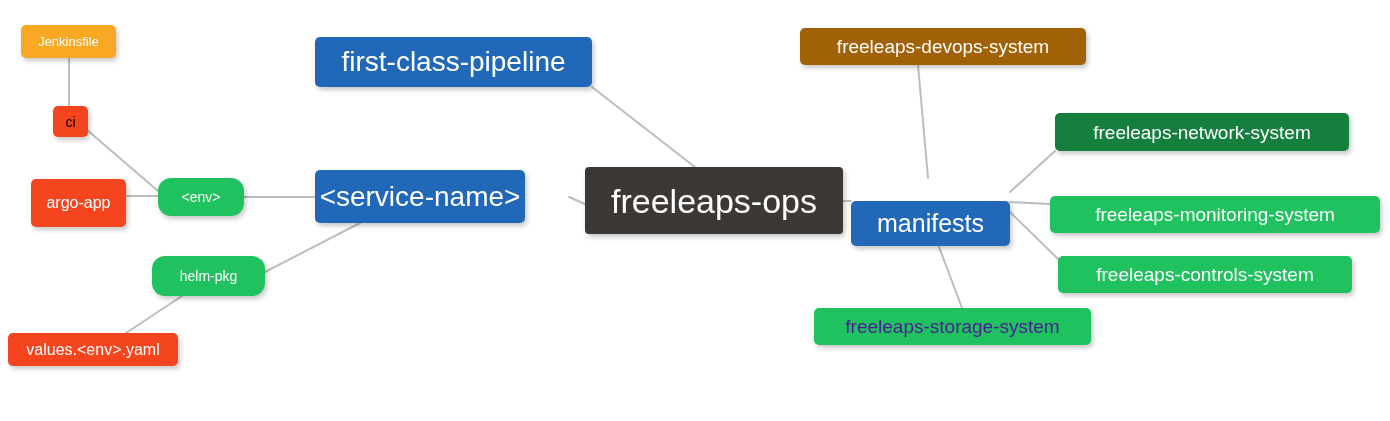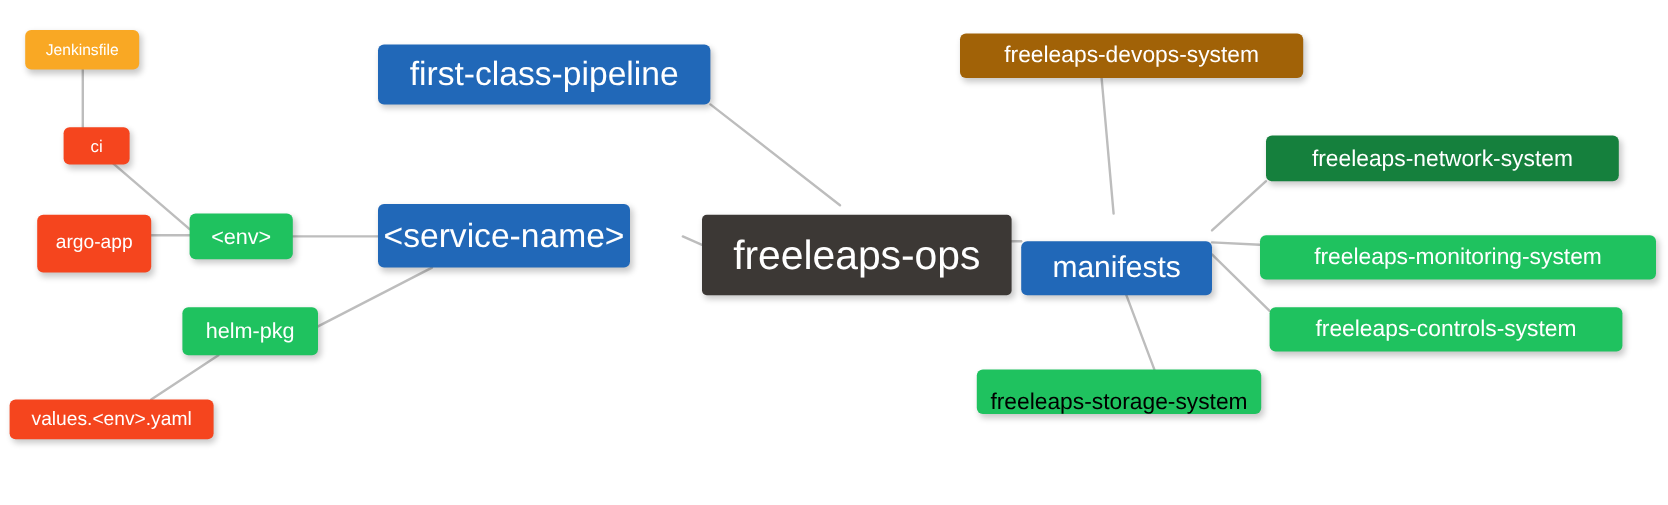"ci" div.node { color: #ffffff -> #000000; width: 55px -> 35px }
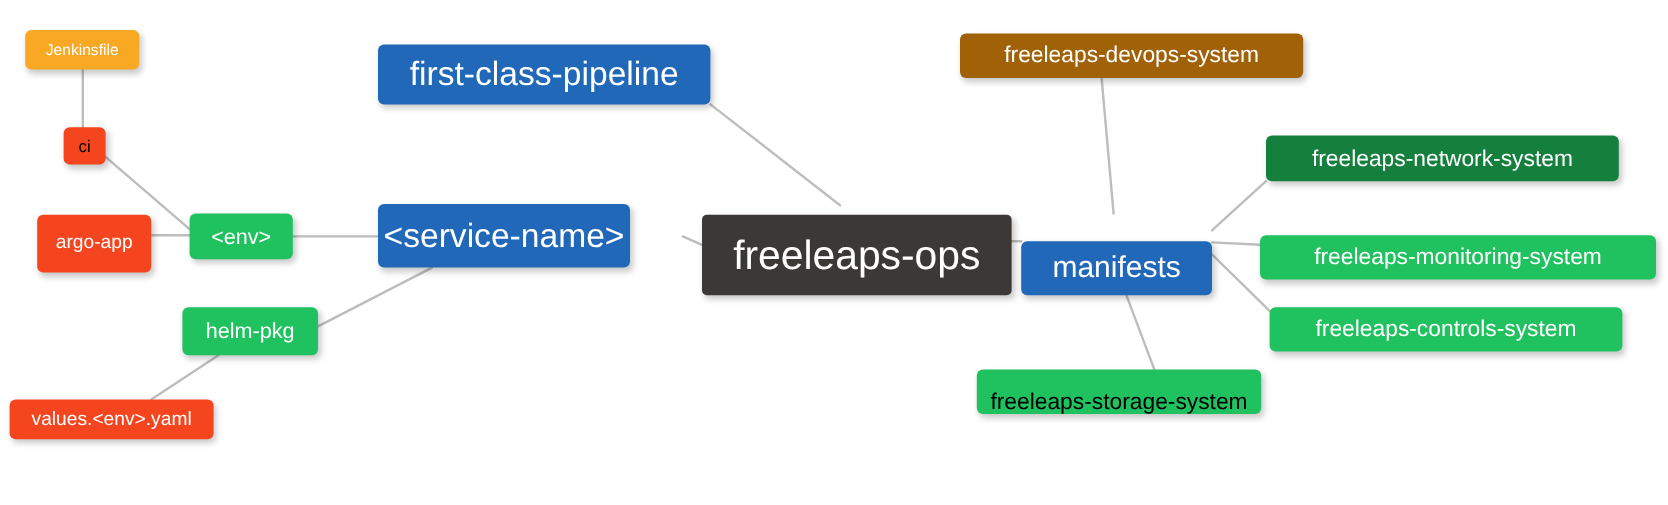"<env>" .n-l2 { border-radius: none -> 13px; font-size: 18px -> 14px }
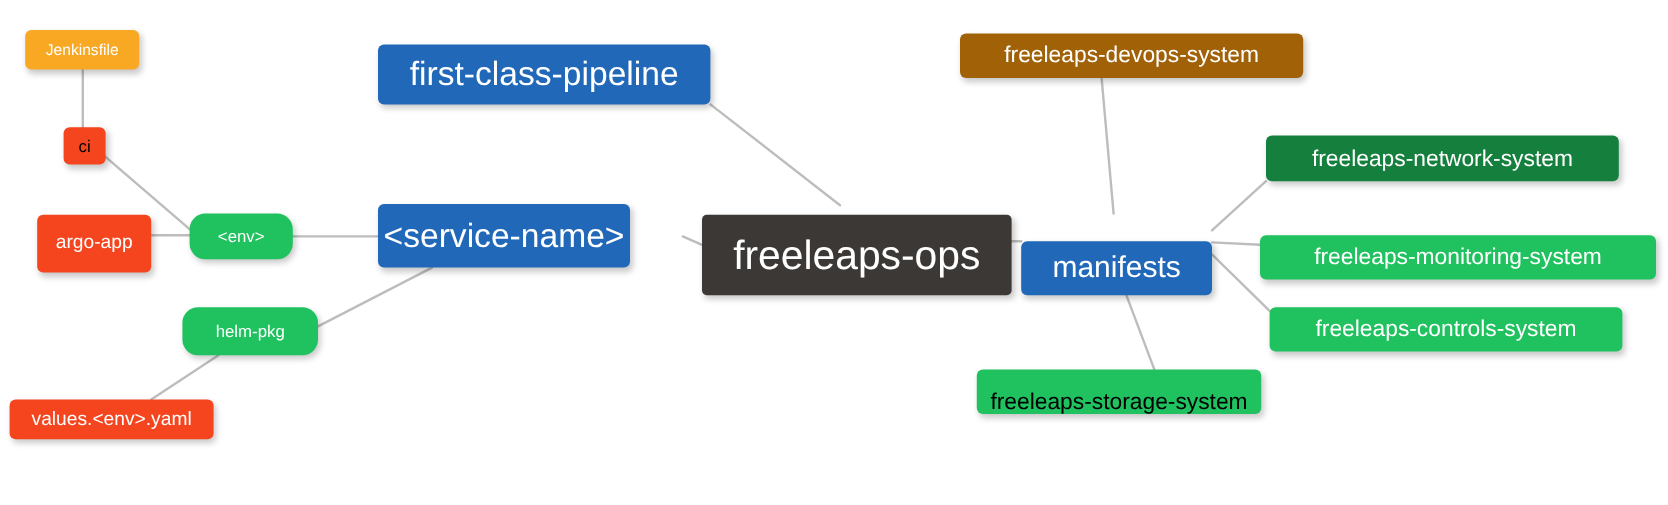"freeleaps-ops" div.node { top: 179px -> 167px }
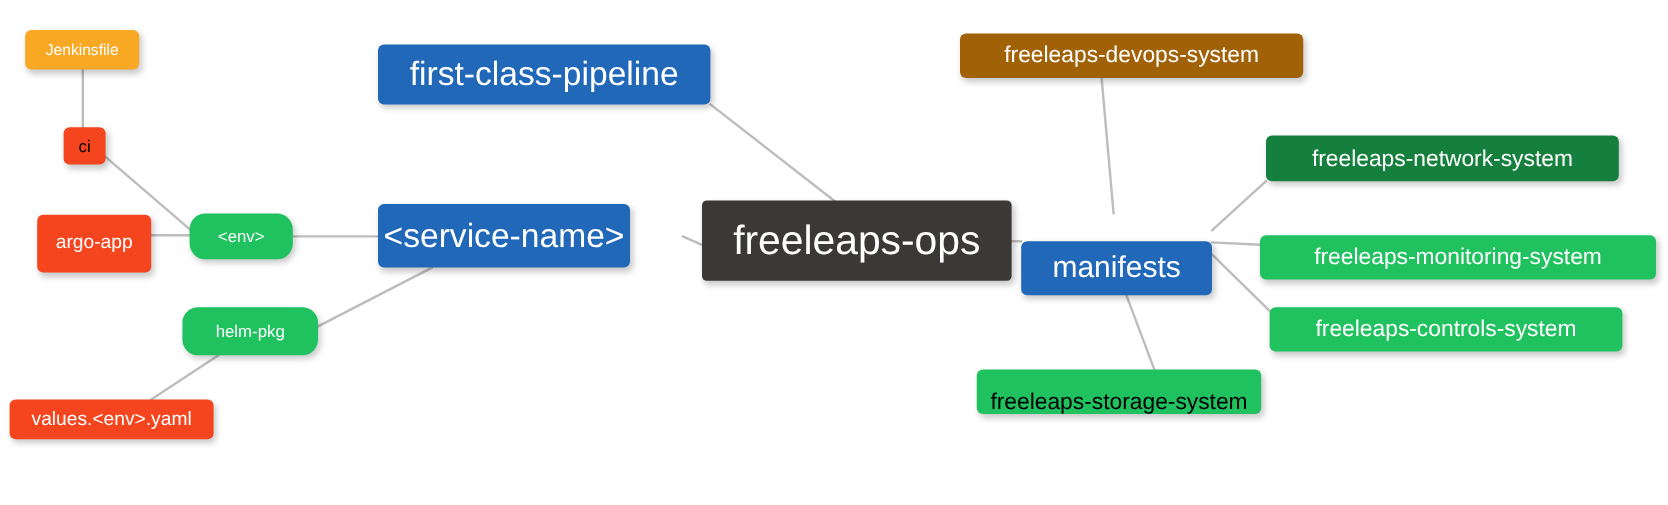"freeleaps-storage-system" div.node { align-items: flex-end -> none; color: #000000 -> #4c1d95; width: 237px -> 277px }
